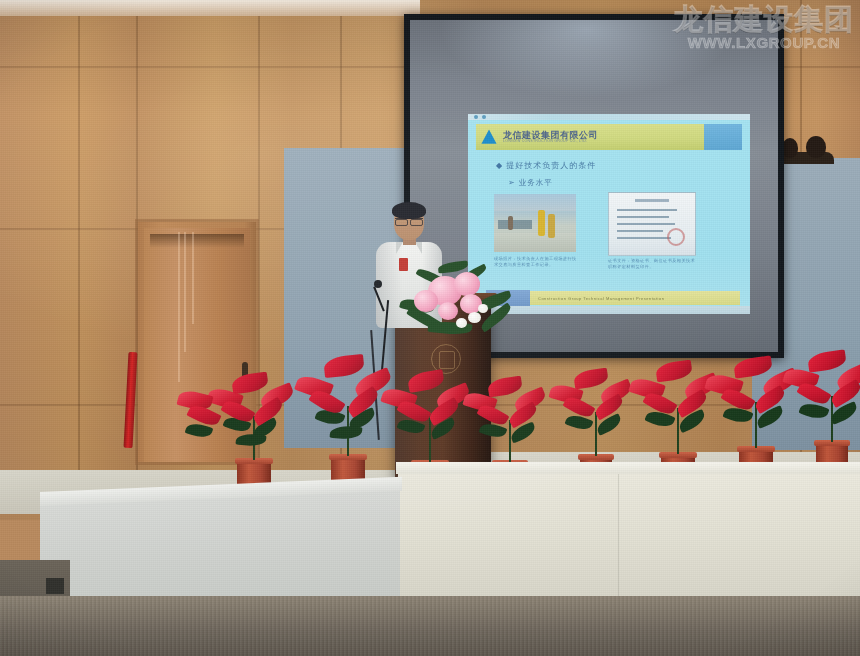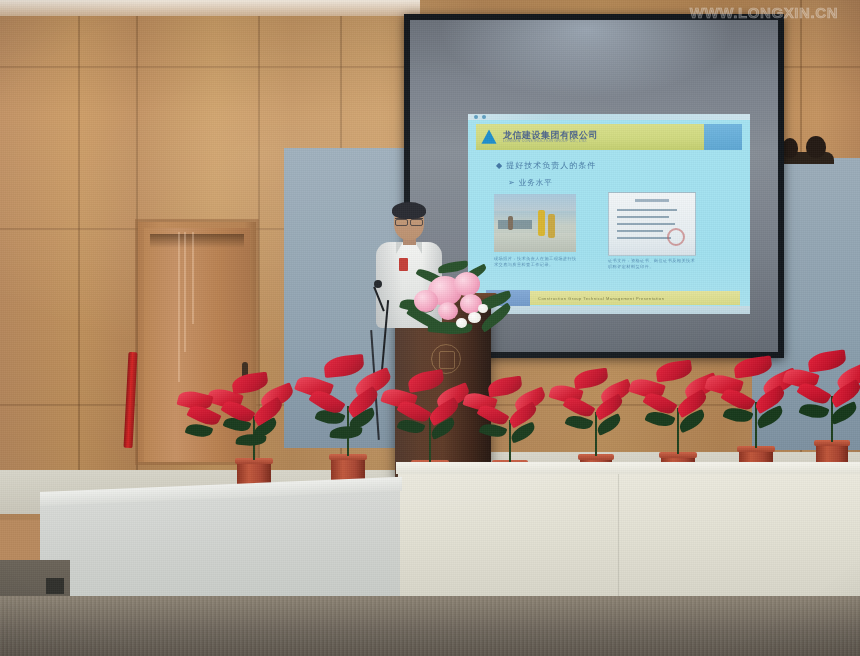"龙信建设集团" div.wm-cn { html: none -> <div>龙信建设集团</div> }
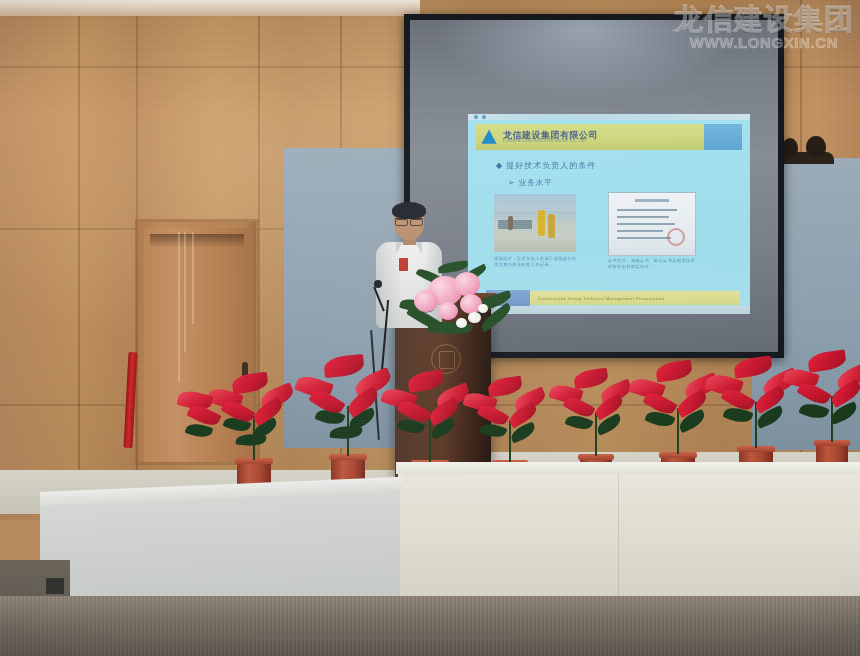"WWW.LONGXIN.CN" div.wm-en { text: WWW.LONGXIN.CN -> WWW.LXGROUP.CN }
